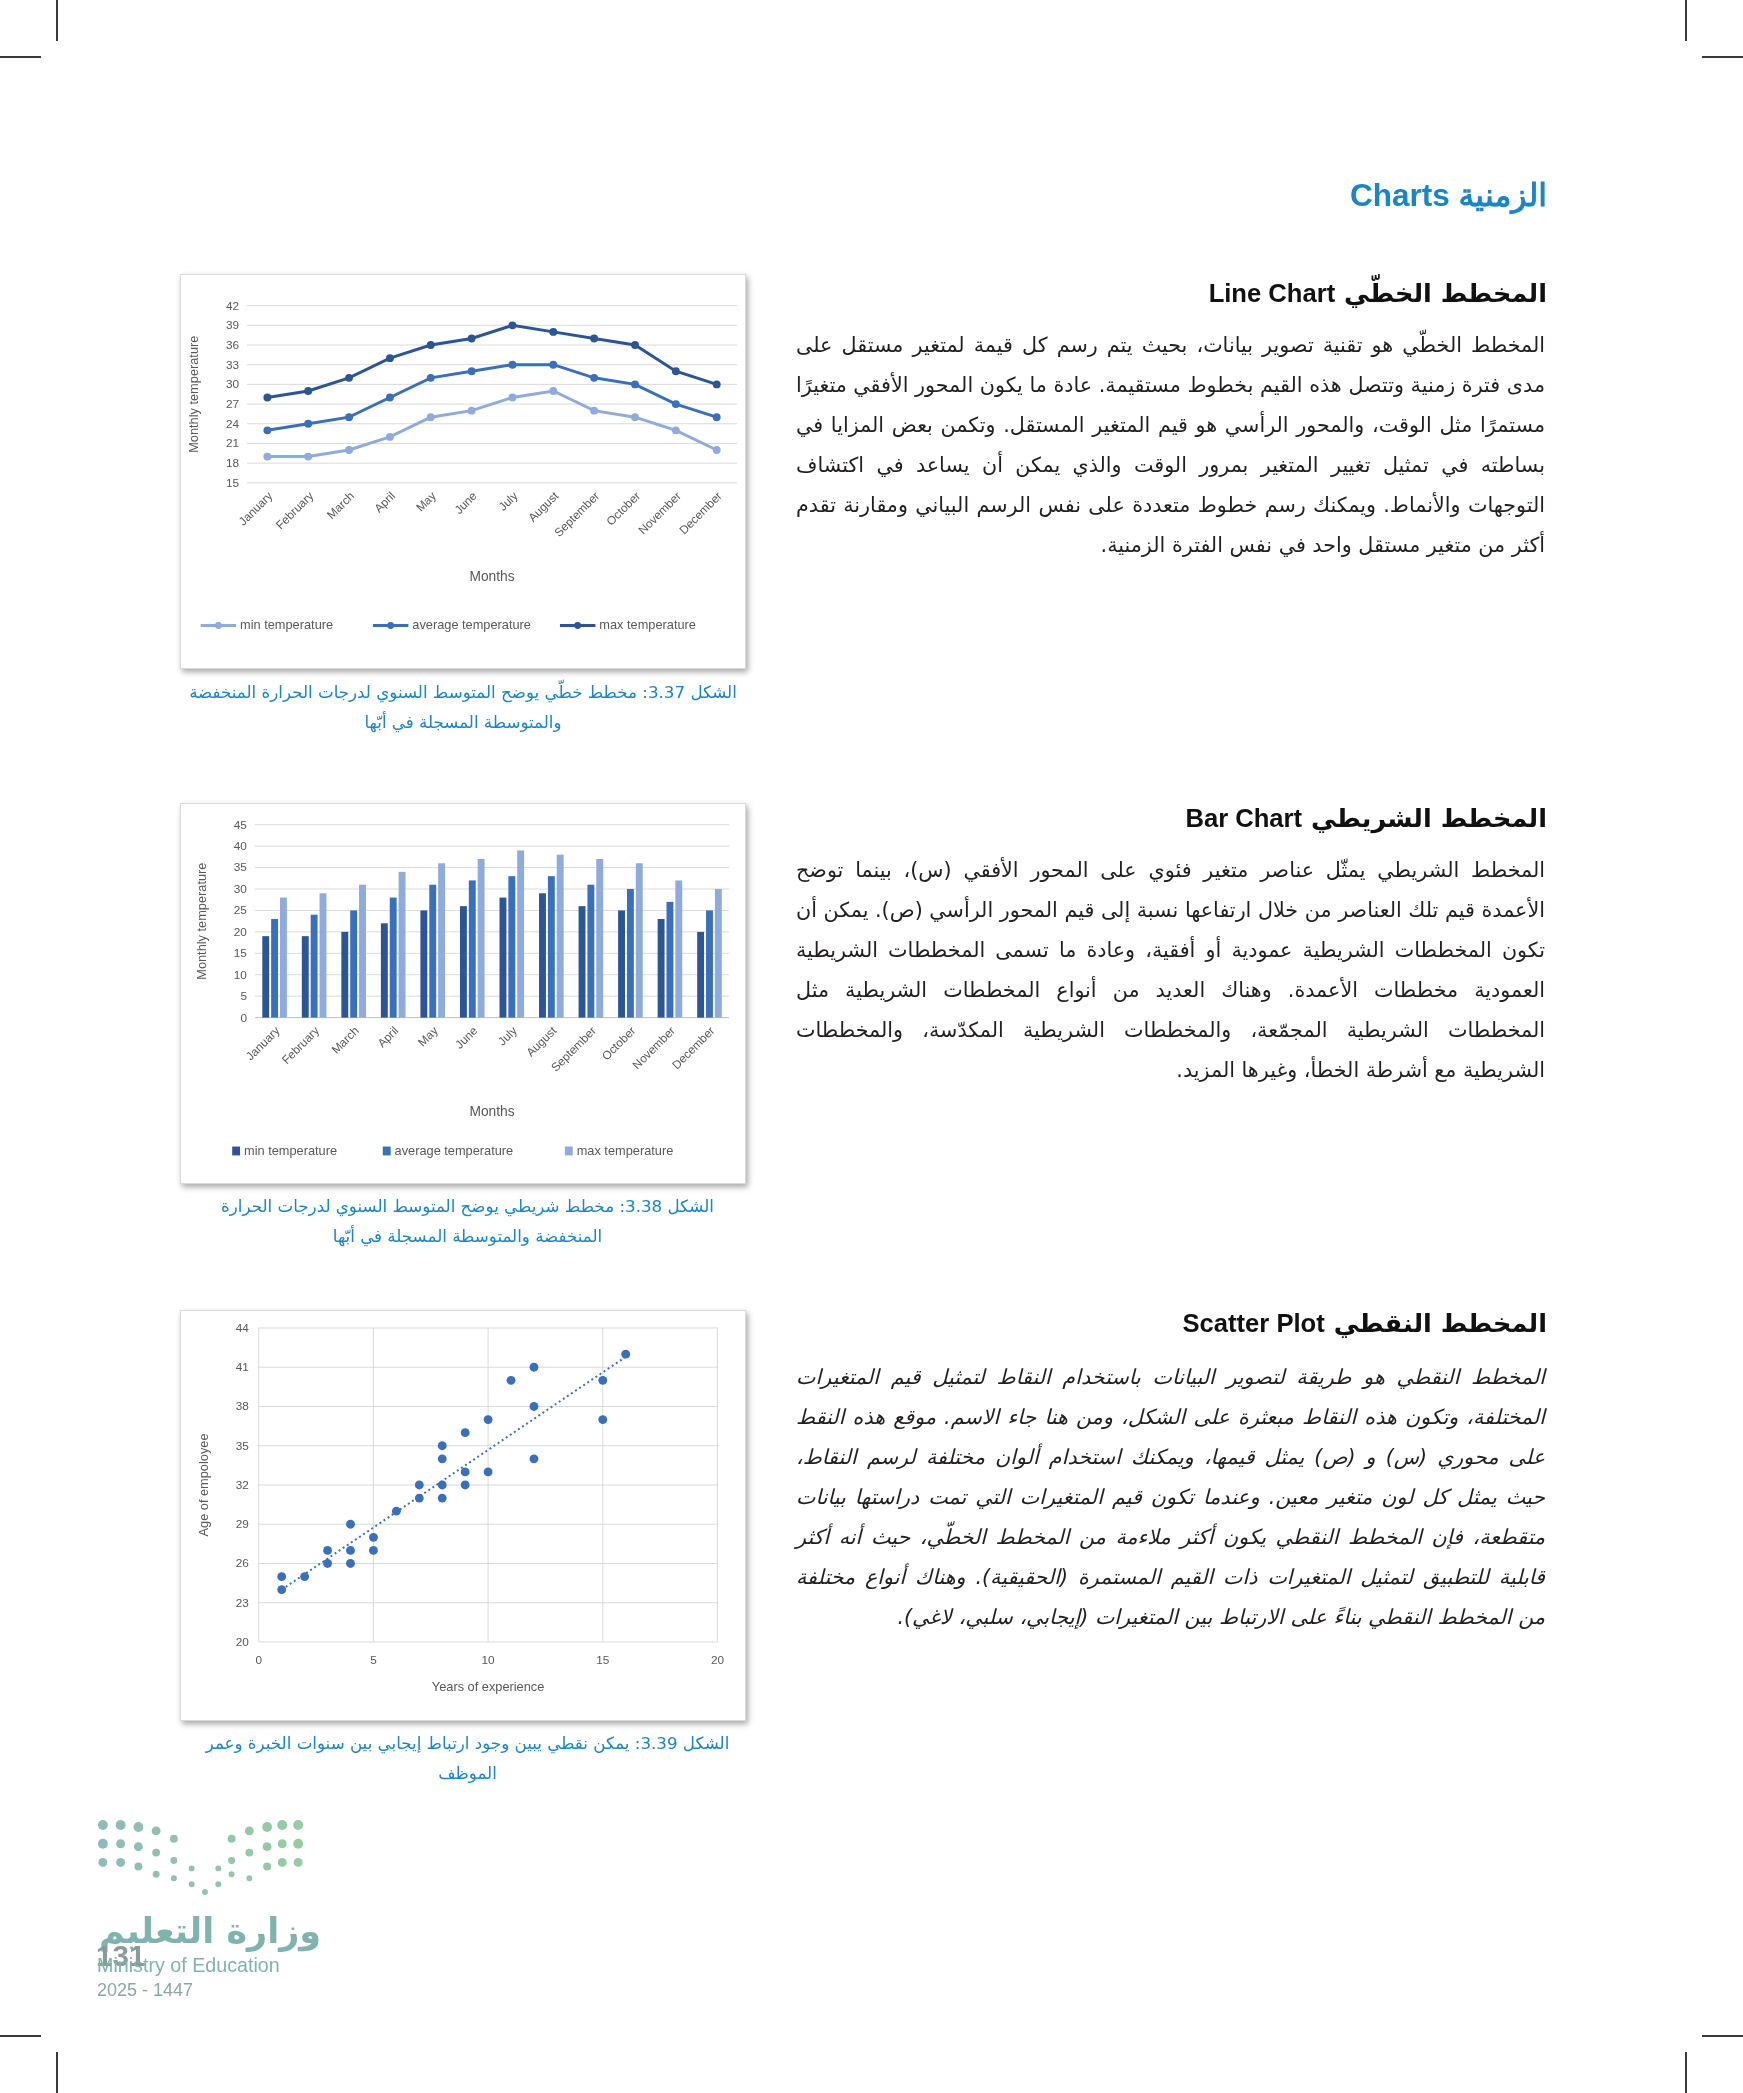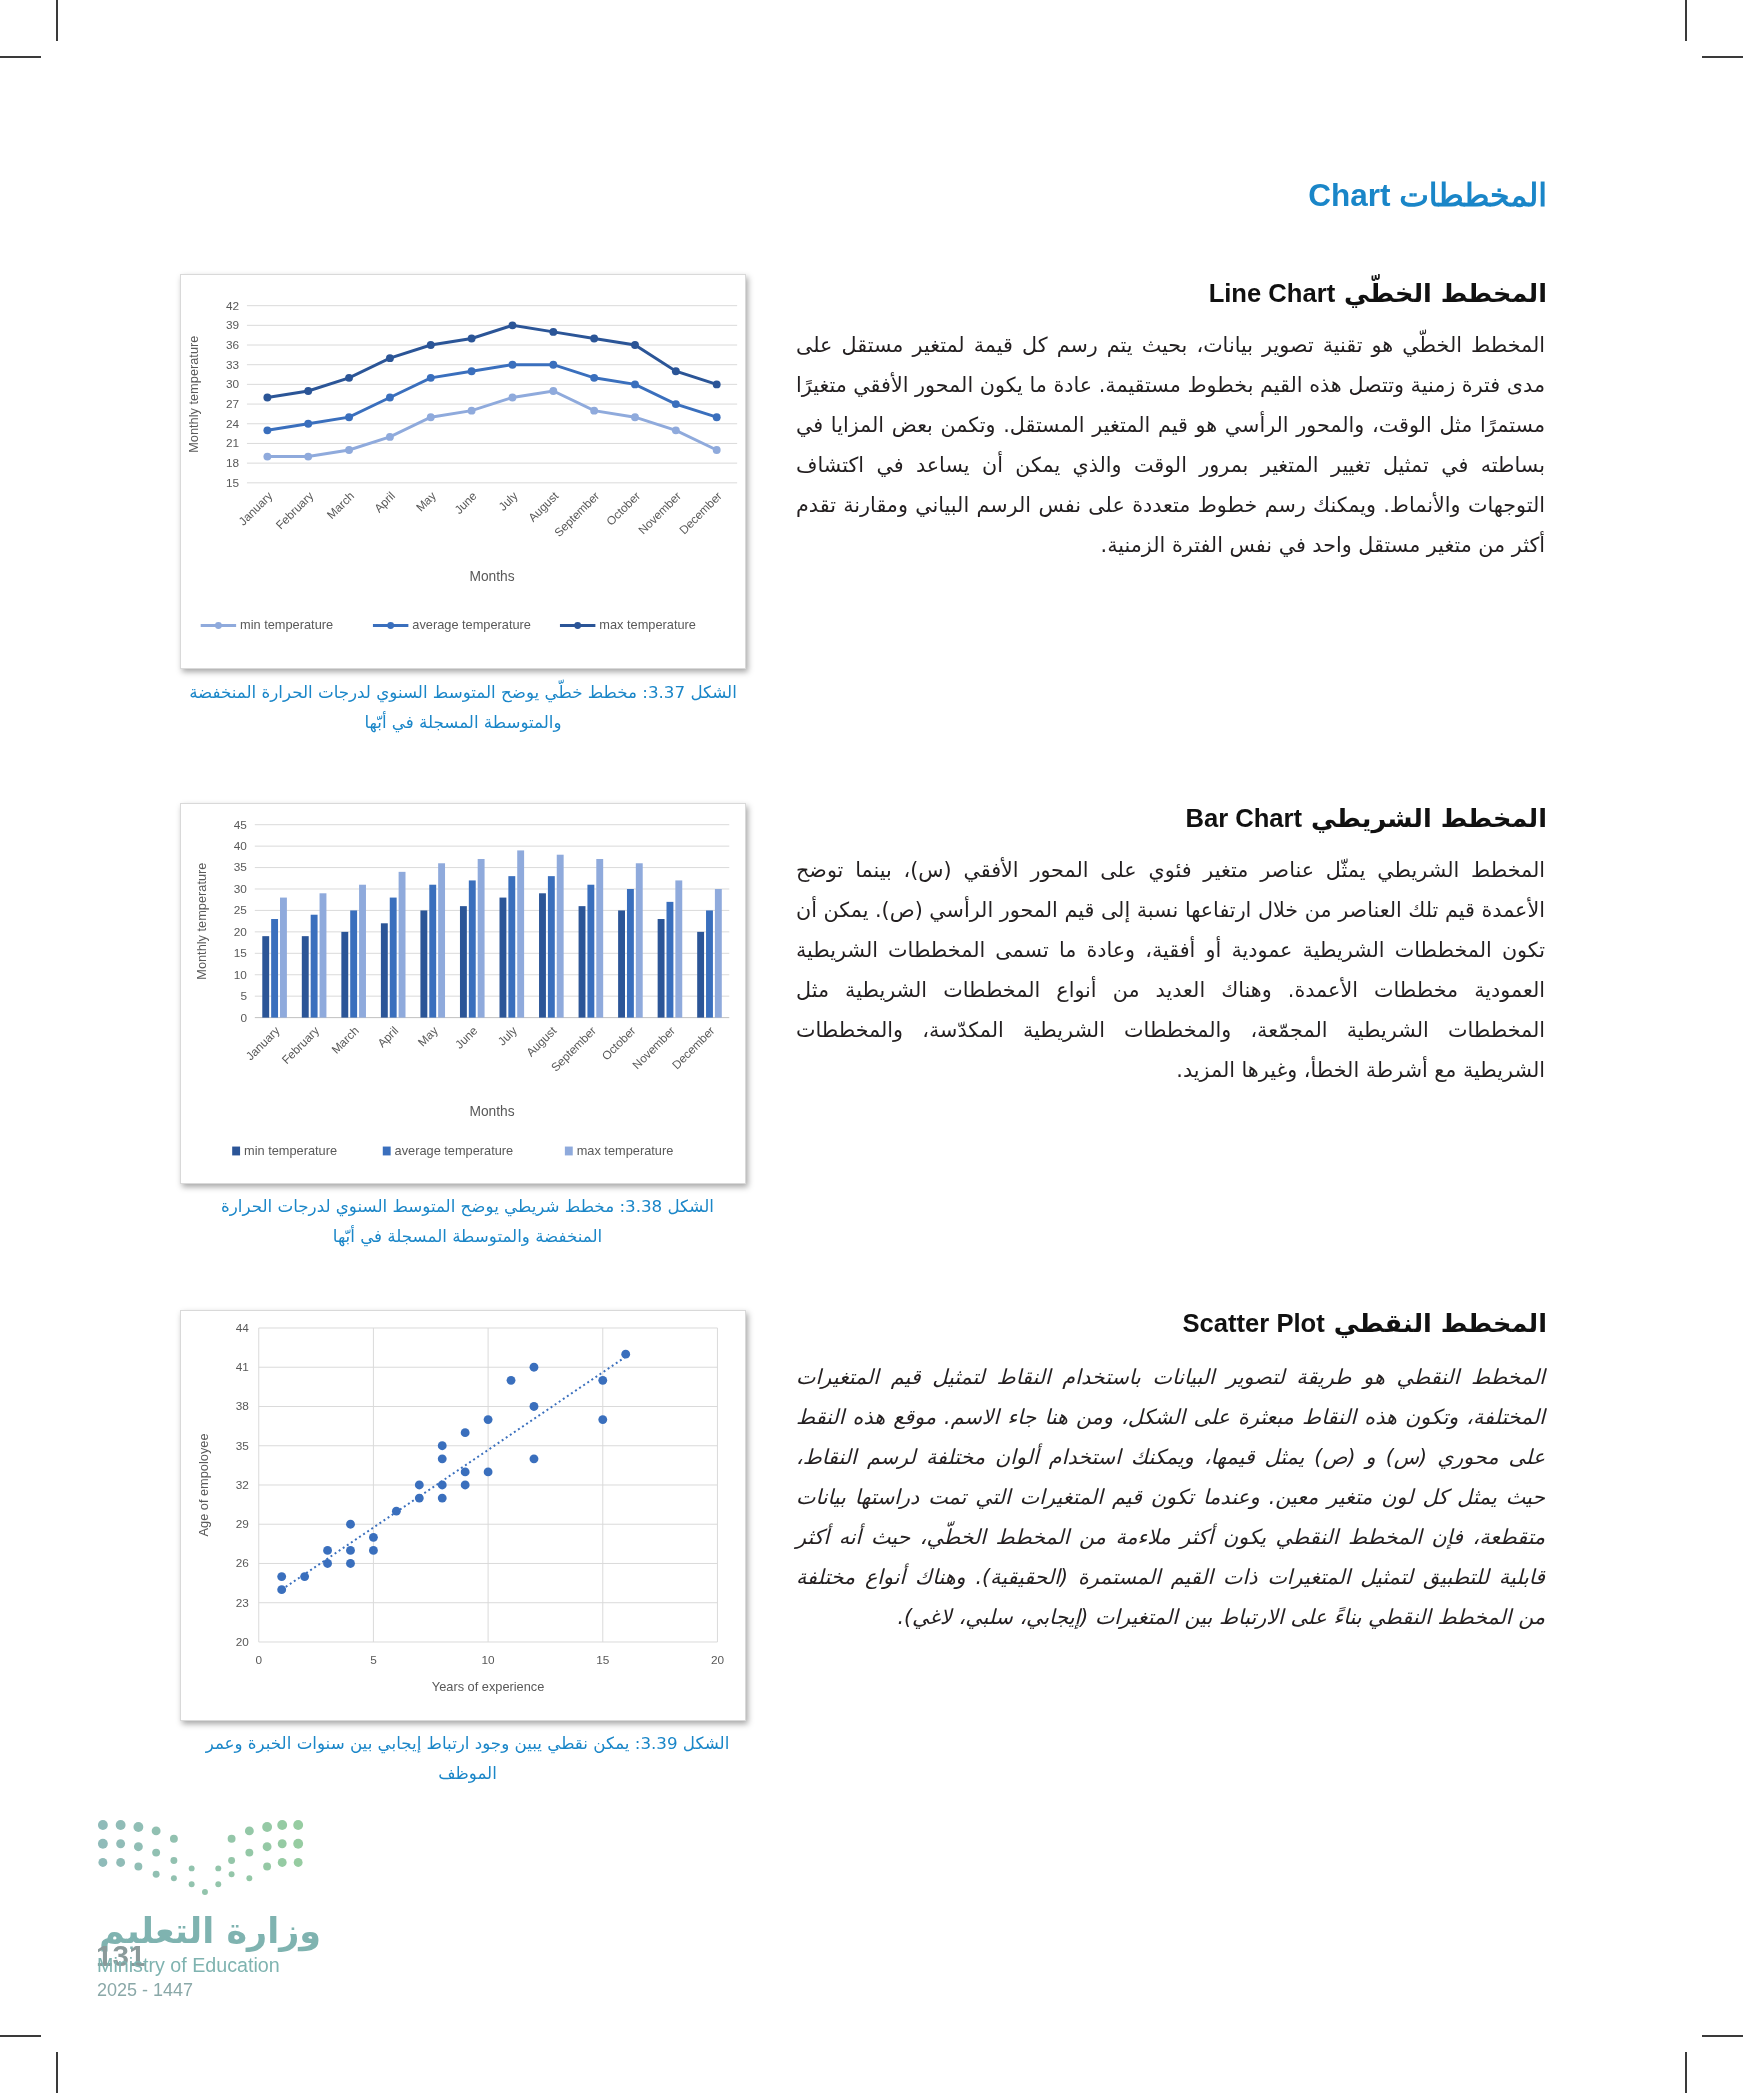"المخططات Chart" div.section-title { text: المخططات Chart -> الزمنية Charts }
